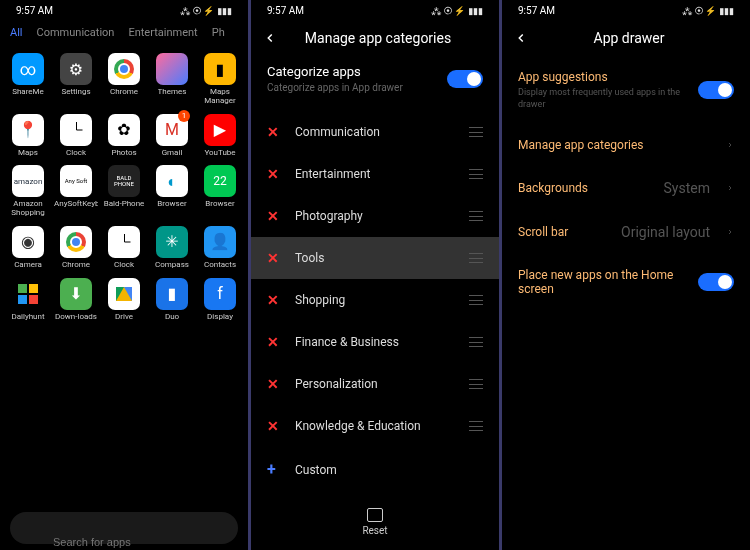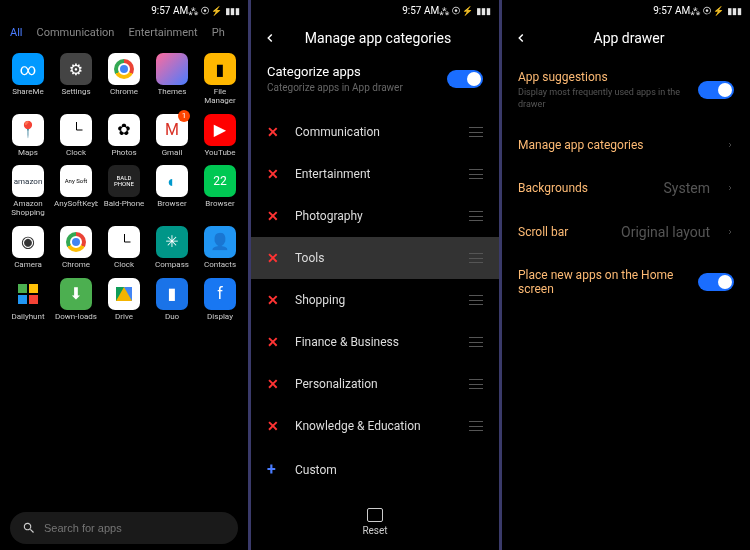"9:57 AM" .status-bar { justify-content: flex-end -> space-between; padding: 0 8px -> 0 16px }
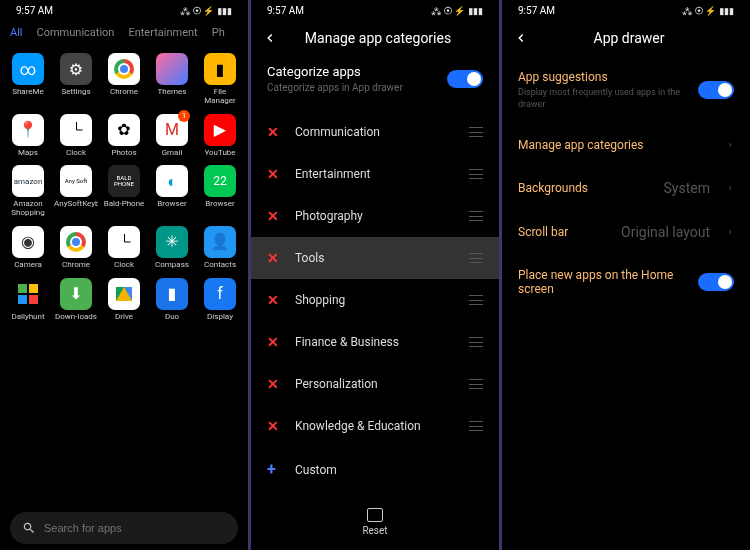"File Manager" div.app-label { text: File -> Maps }
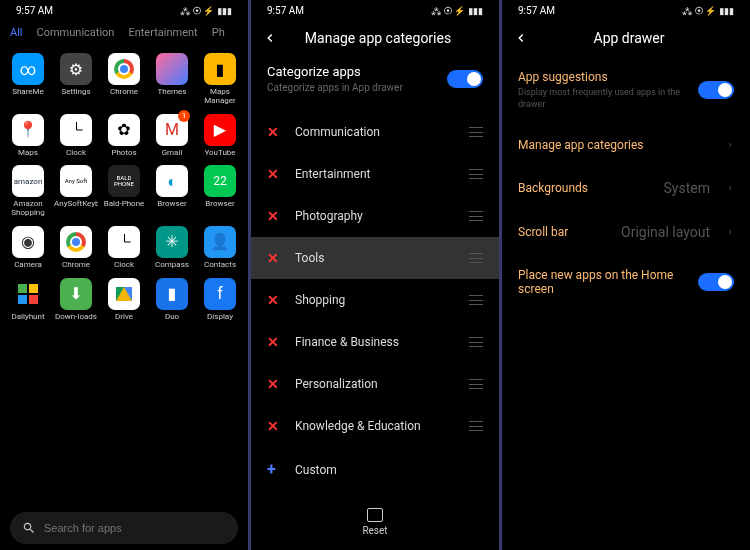"Search for apps" .search-bar { flex-direction: none -> column }
